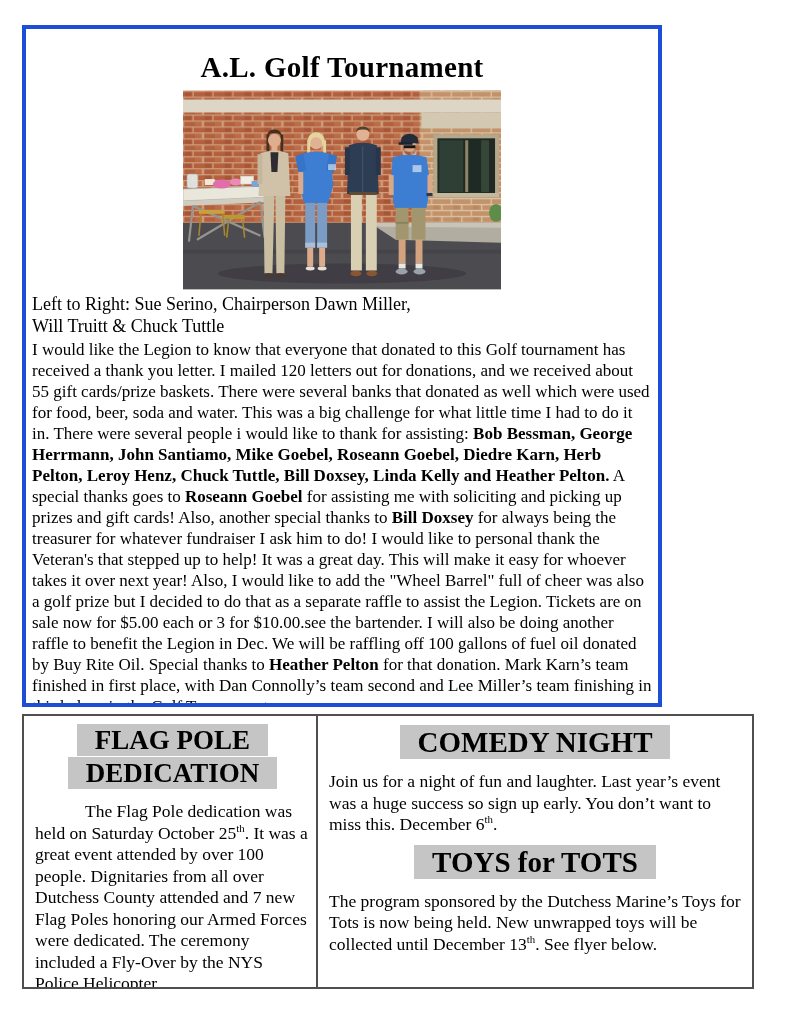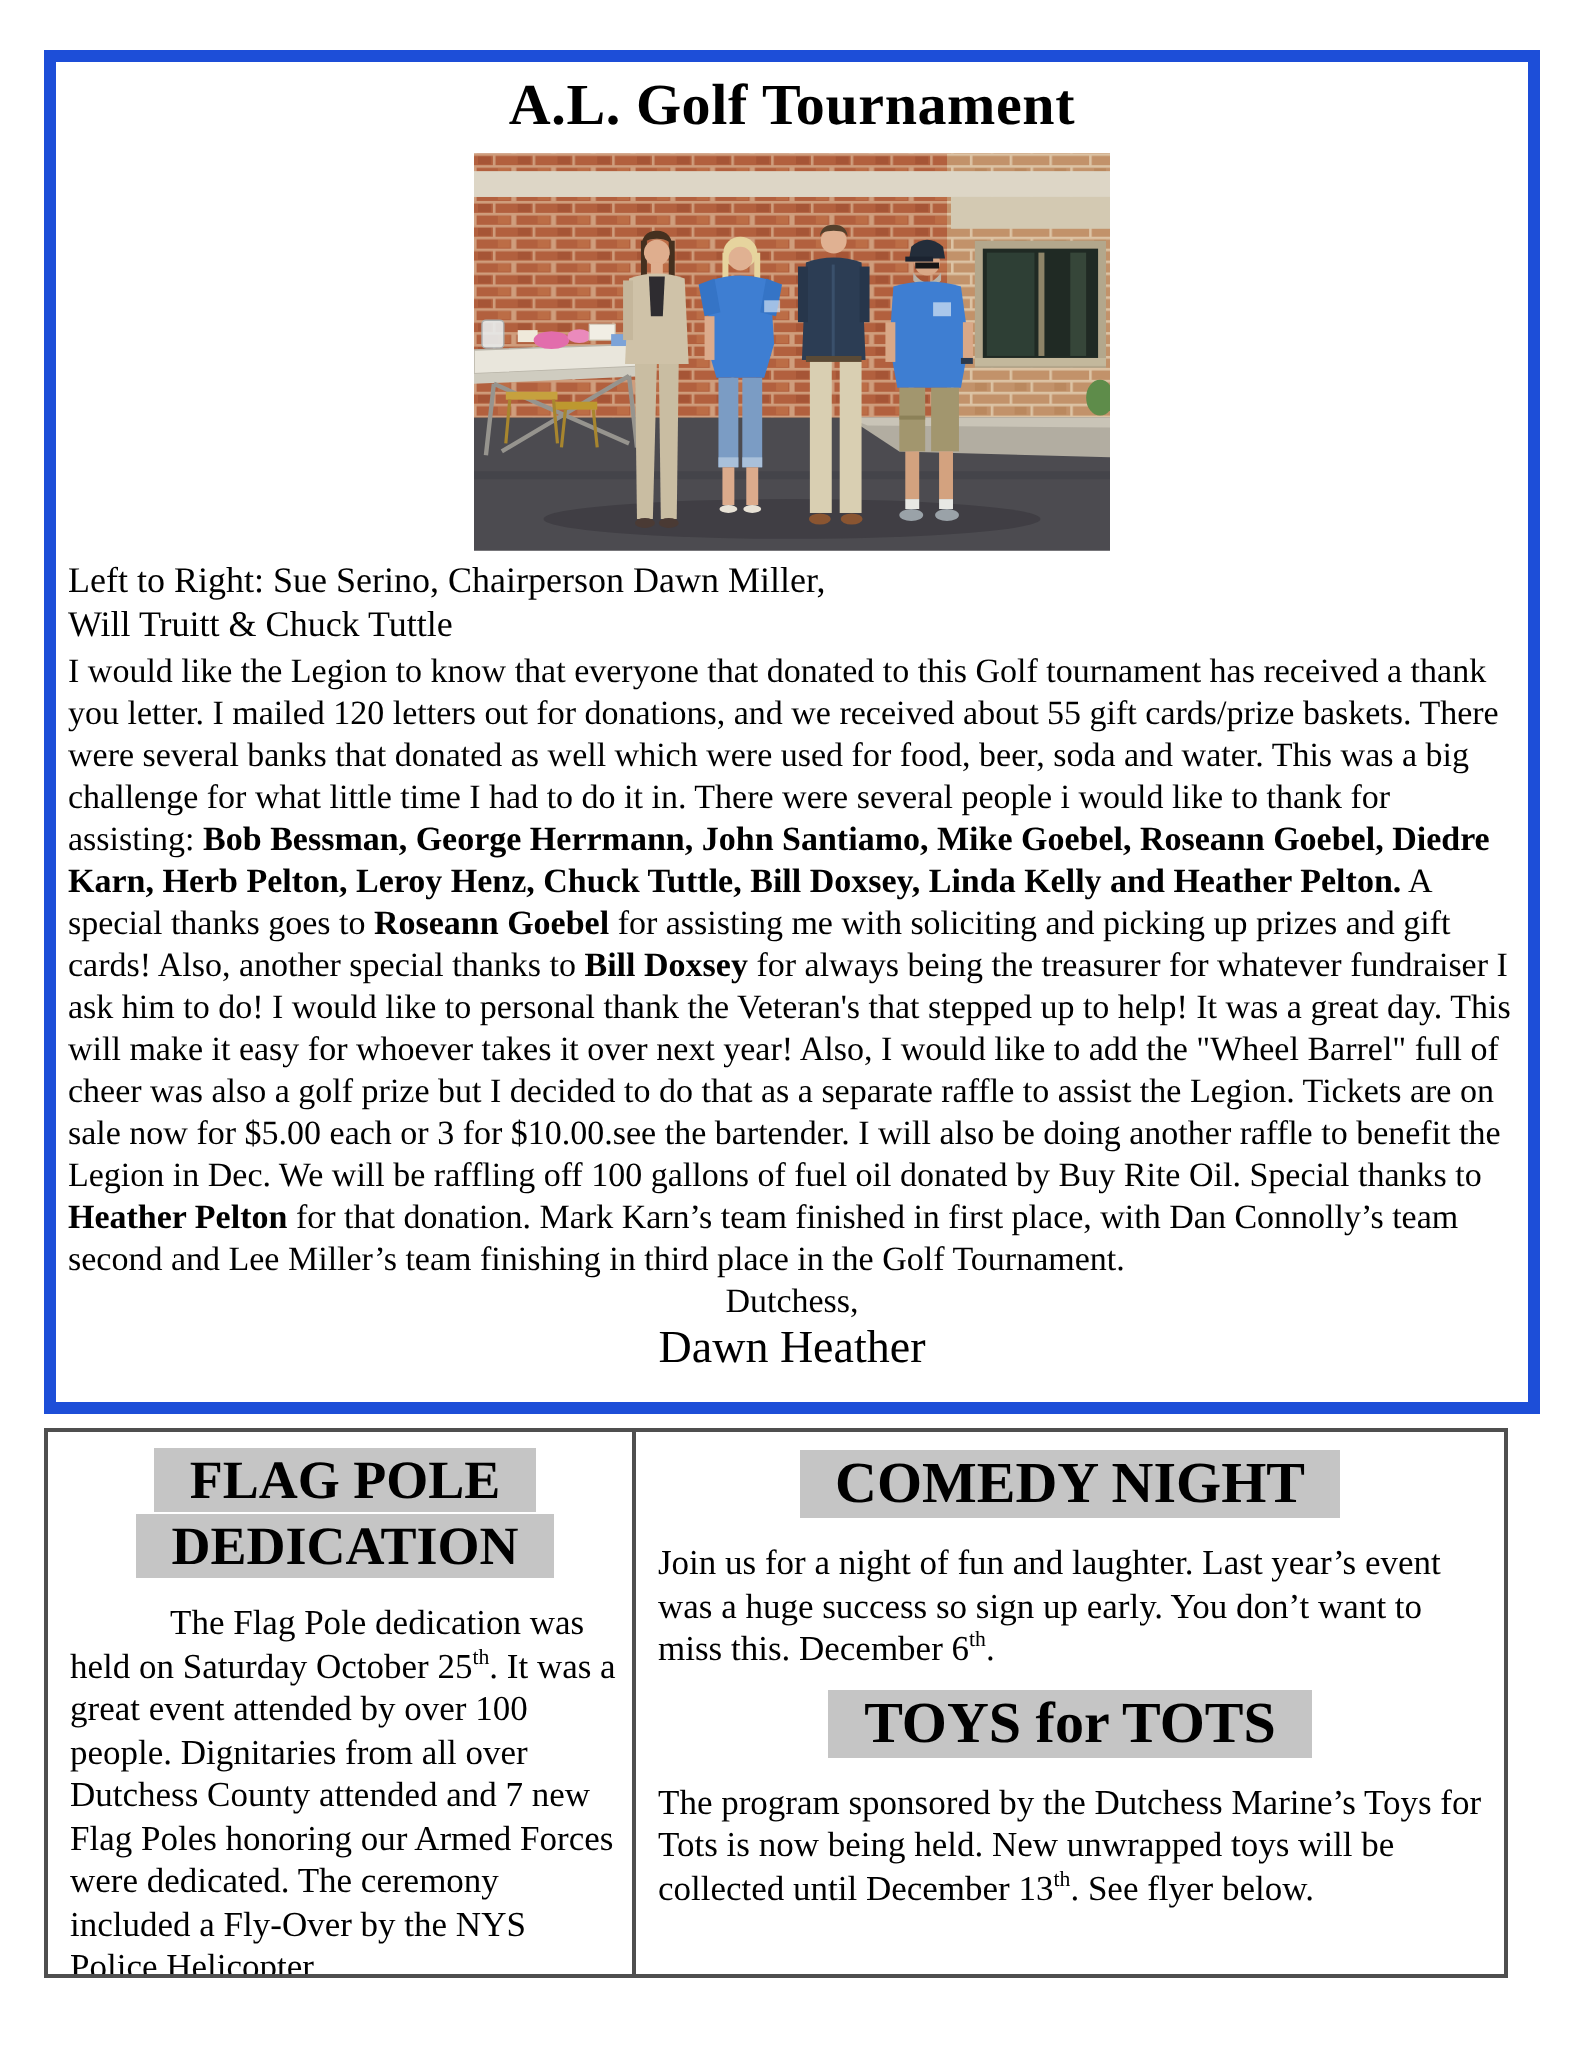"A.L. Golf Tournament" .main-box { border: 6px solid #1d4ed8 -> 4px solid #1d4ed8; padding: 0 6px -> 16px 6px; width: 748px -> 640px }
